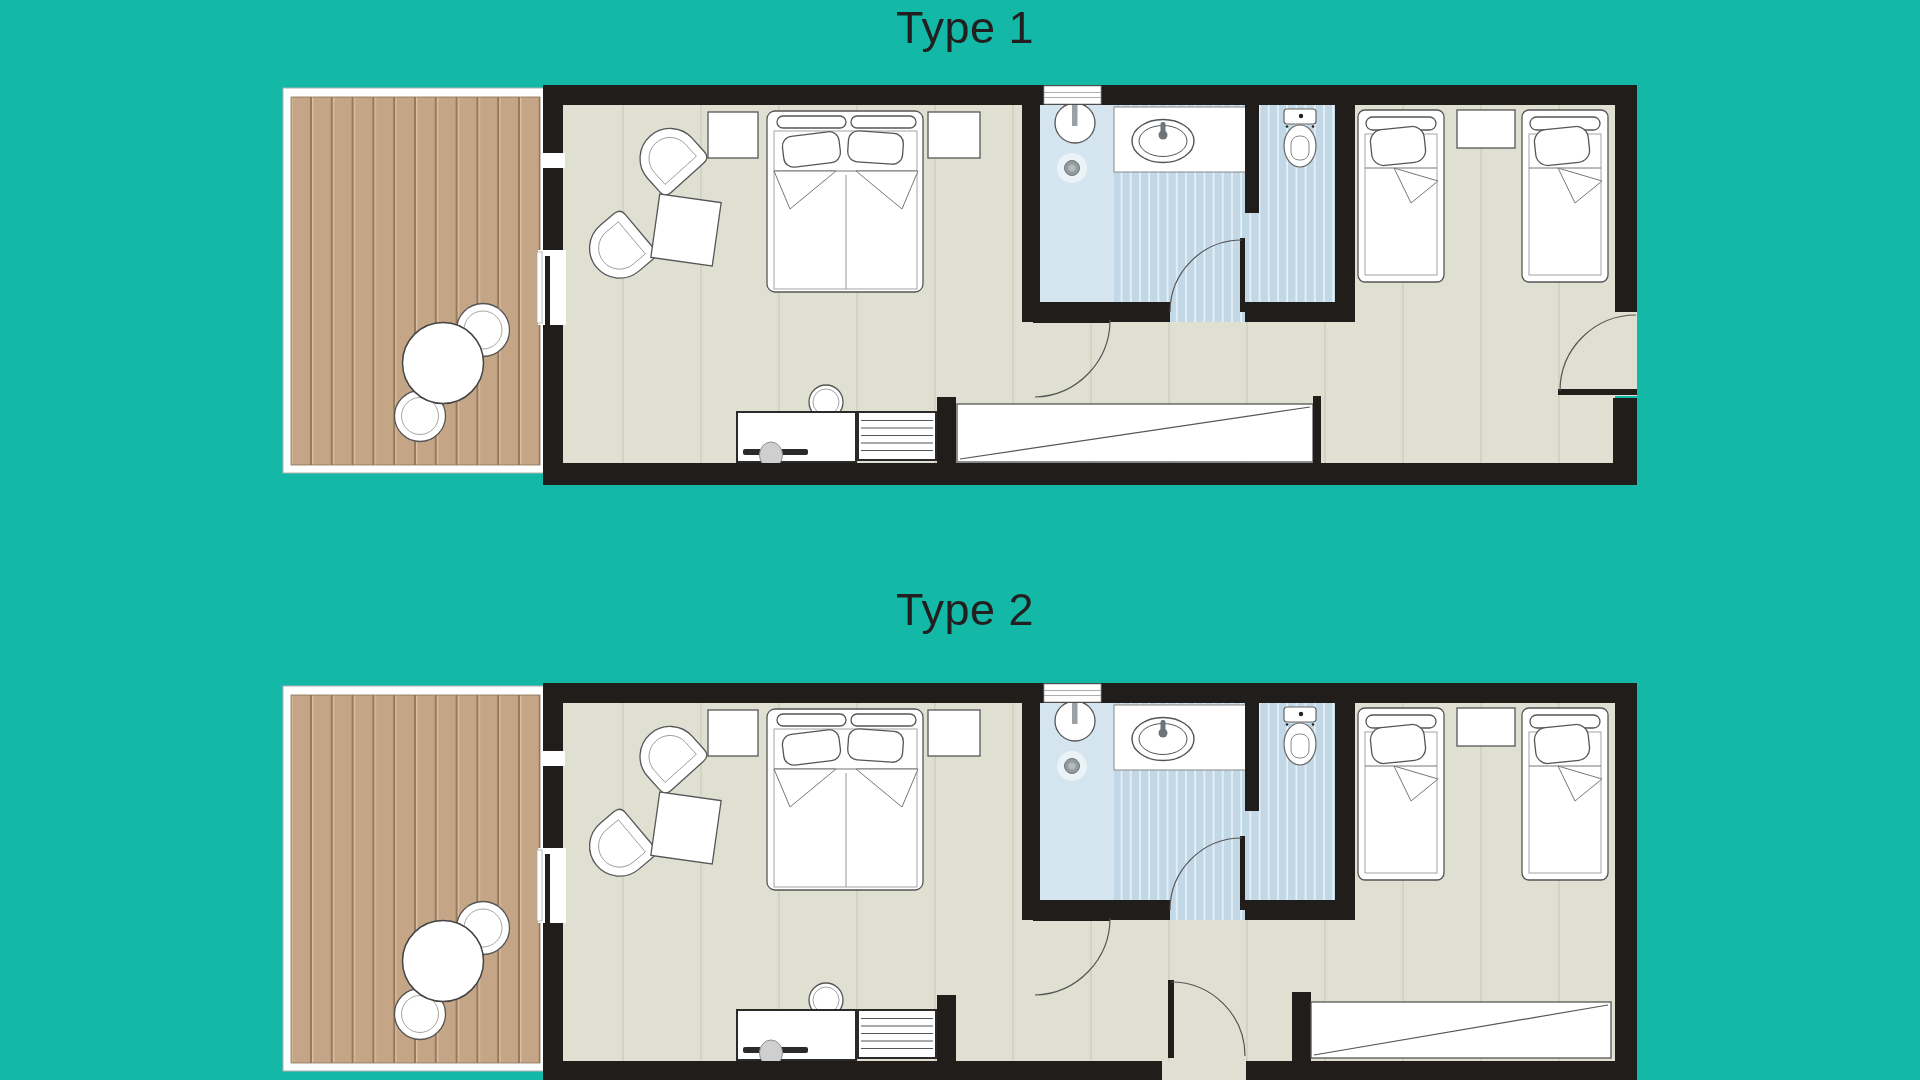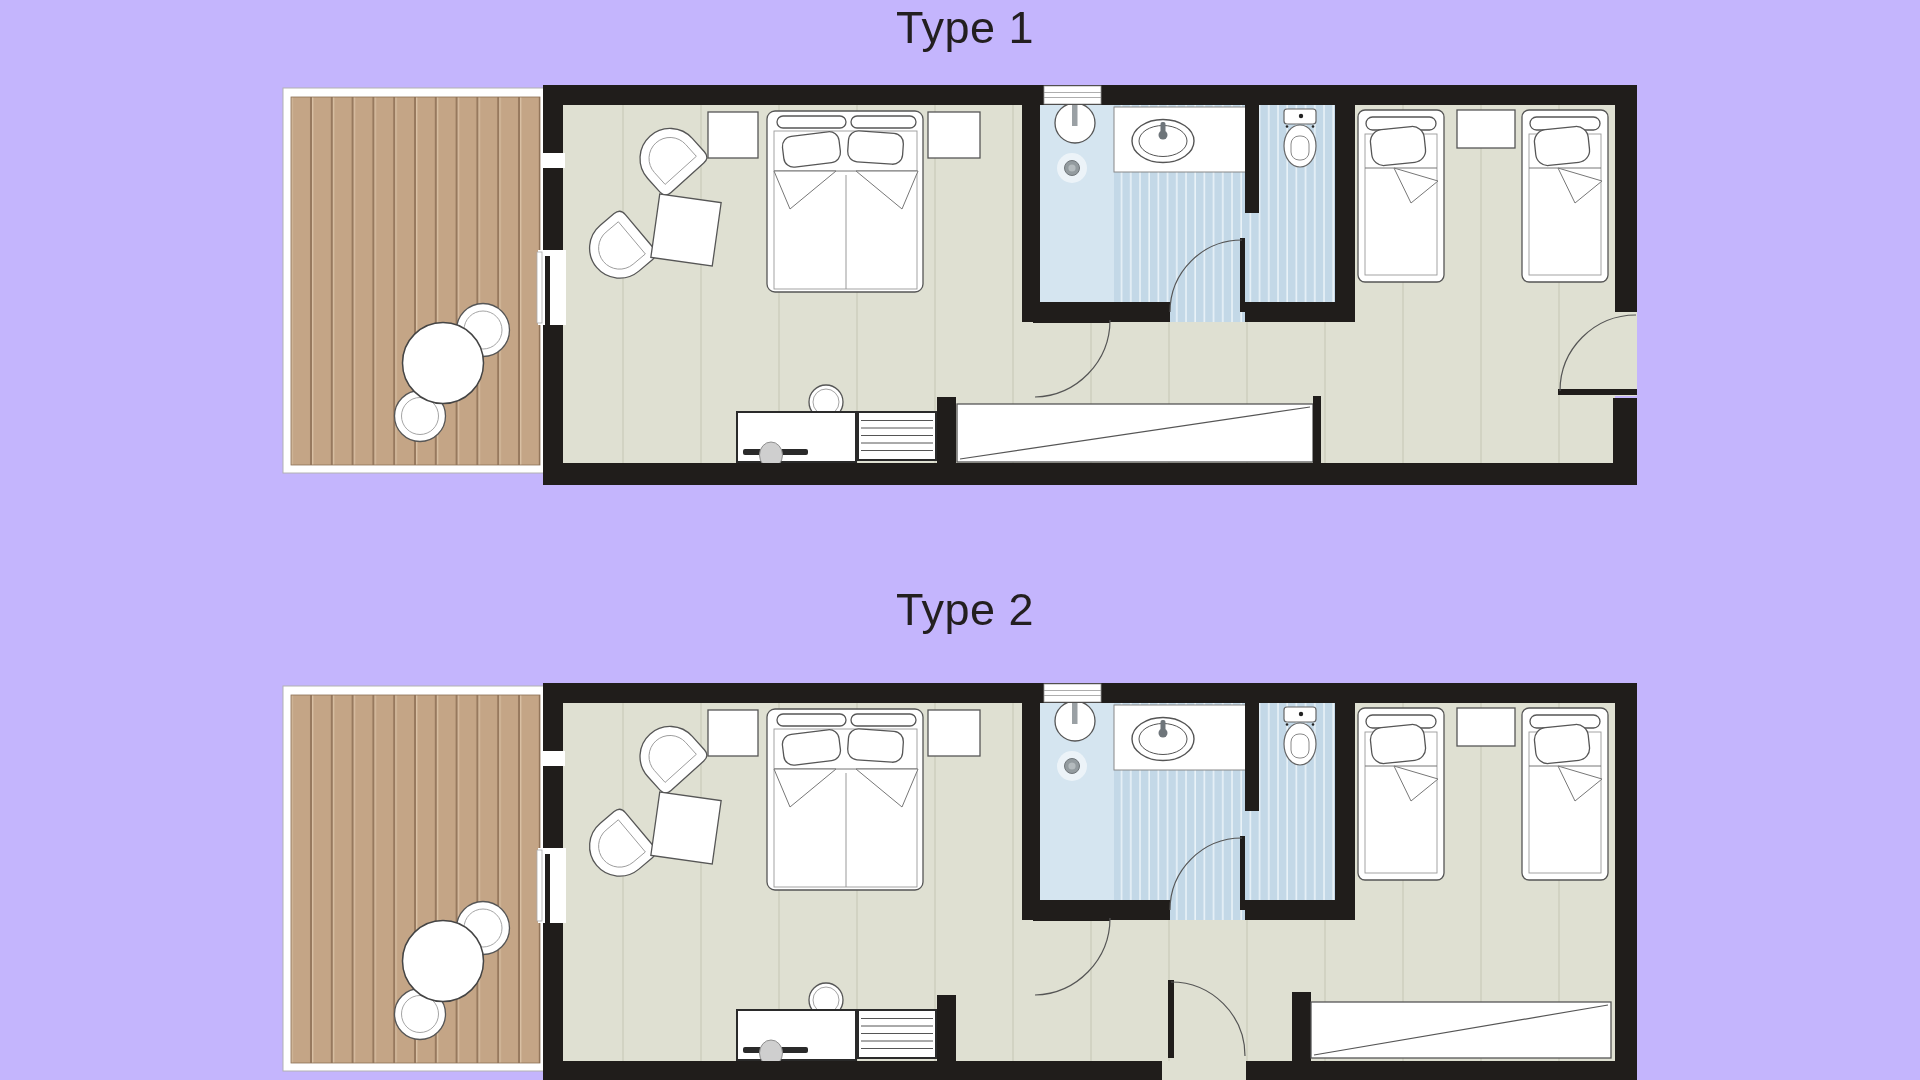"Type 1" .stage { background: #c4b5fd -> #14b8a6 }
